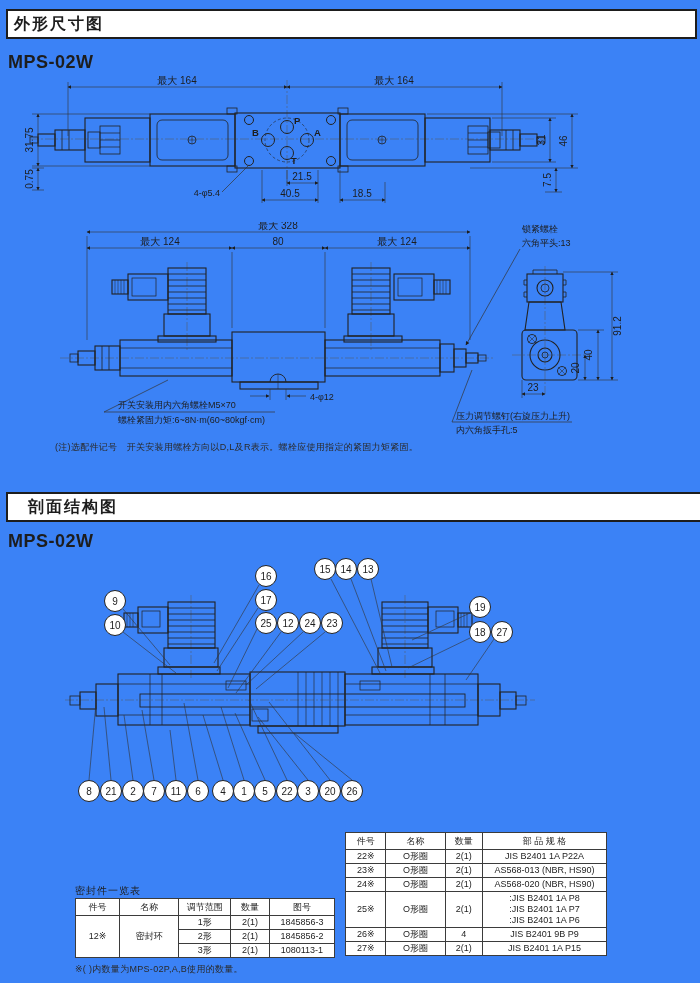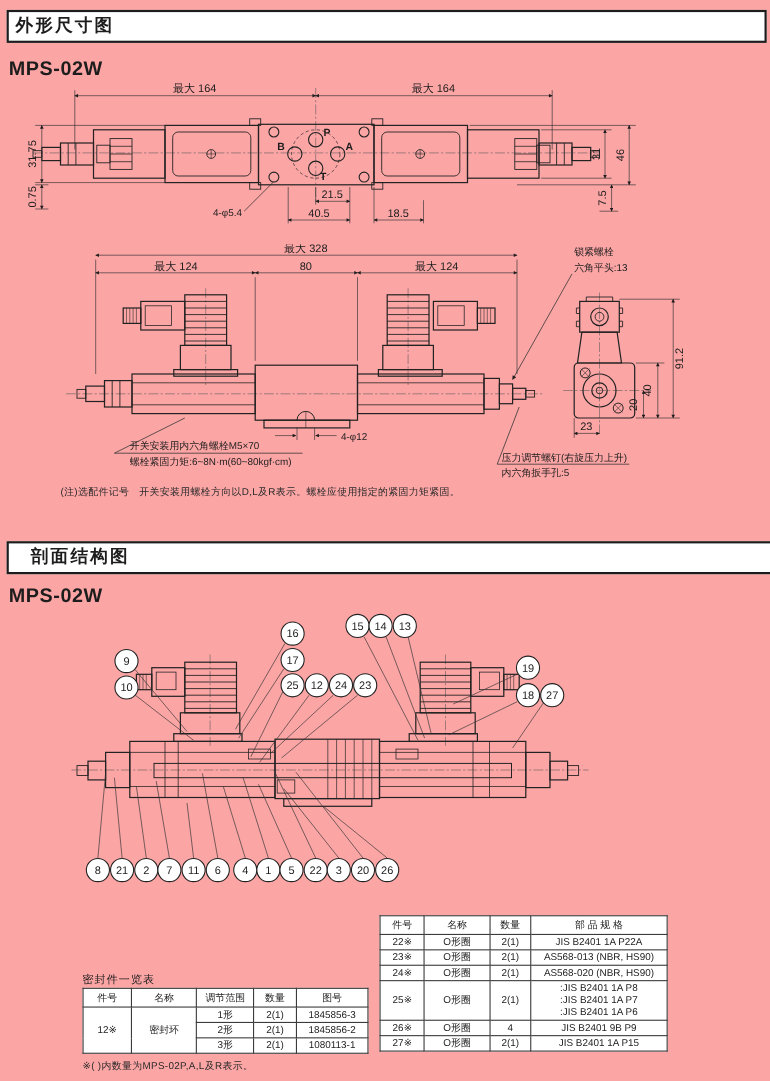"外形尺寸图" #page { background: #fca5a5 -> #3b82f6 }
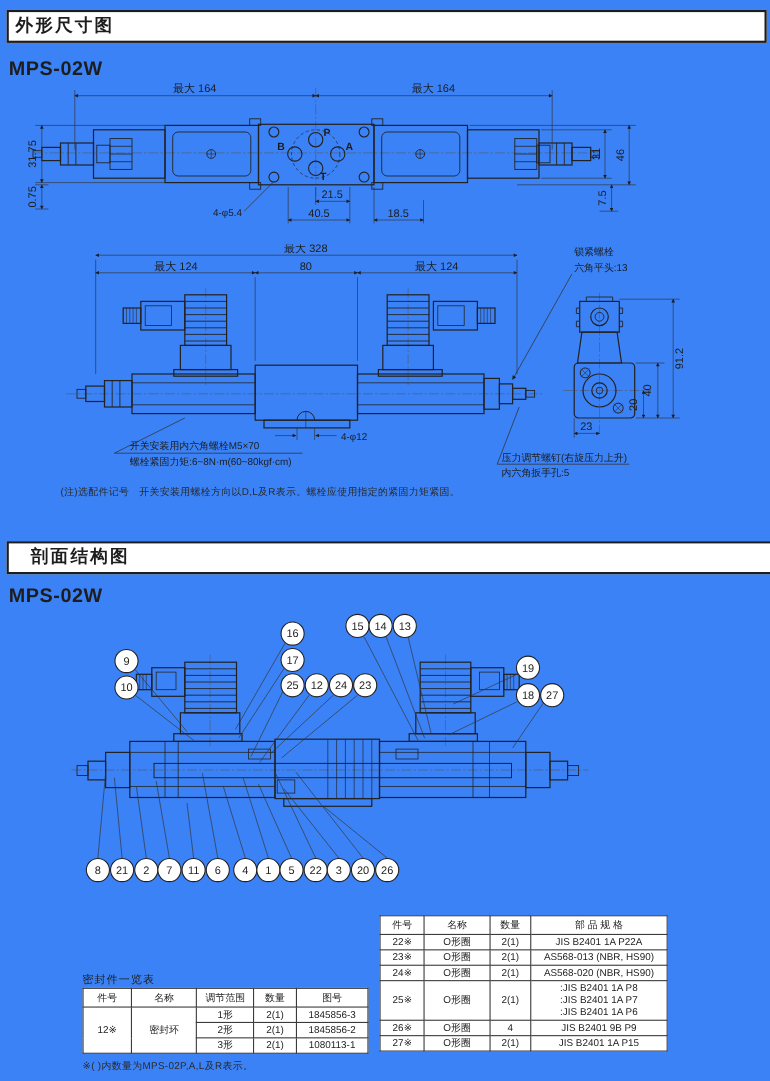"※( )内数量为MPS-02P,A,L及R表示。" div.smallnote { text: MPS-02P,A,L及R表示 -> MPS-02P,A,B使用的数量 }
